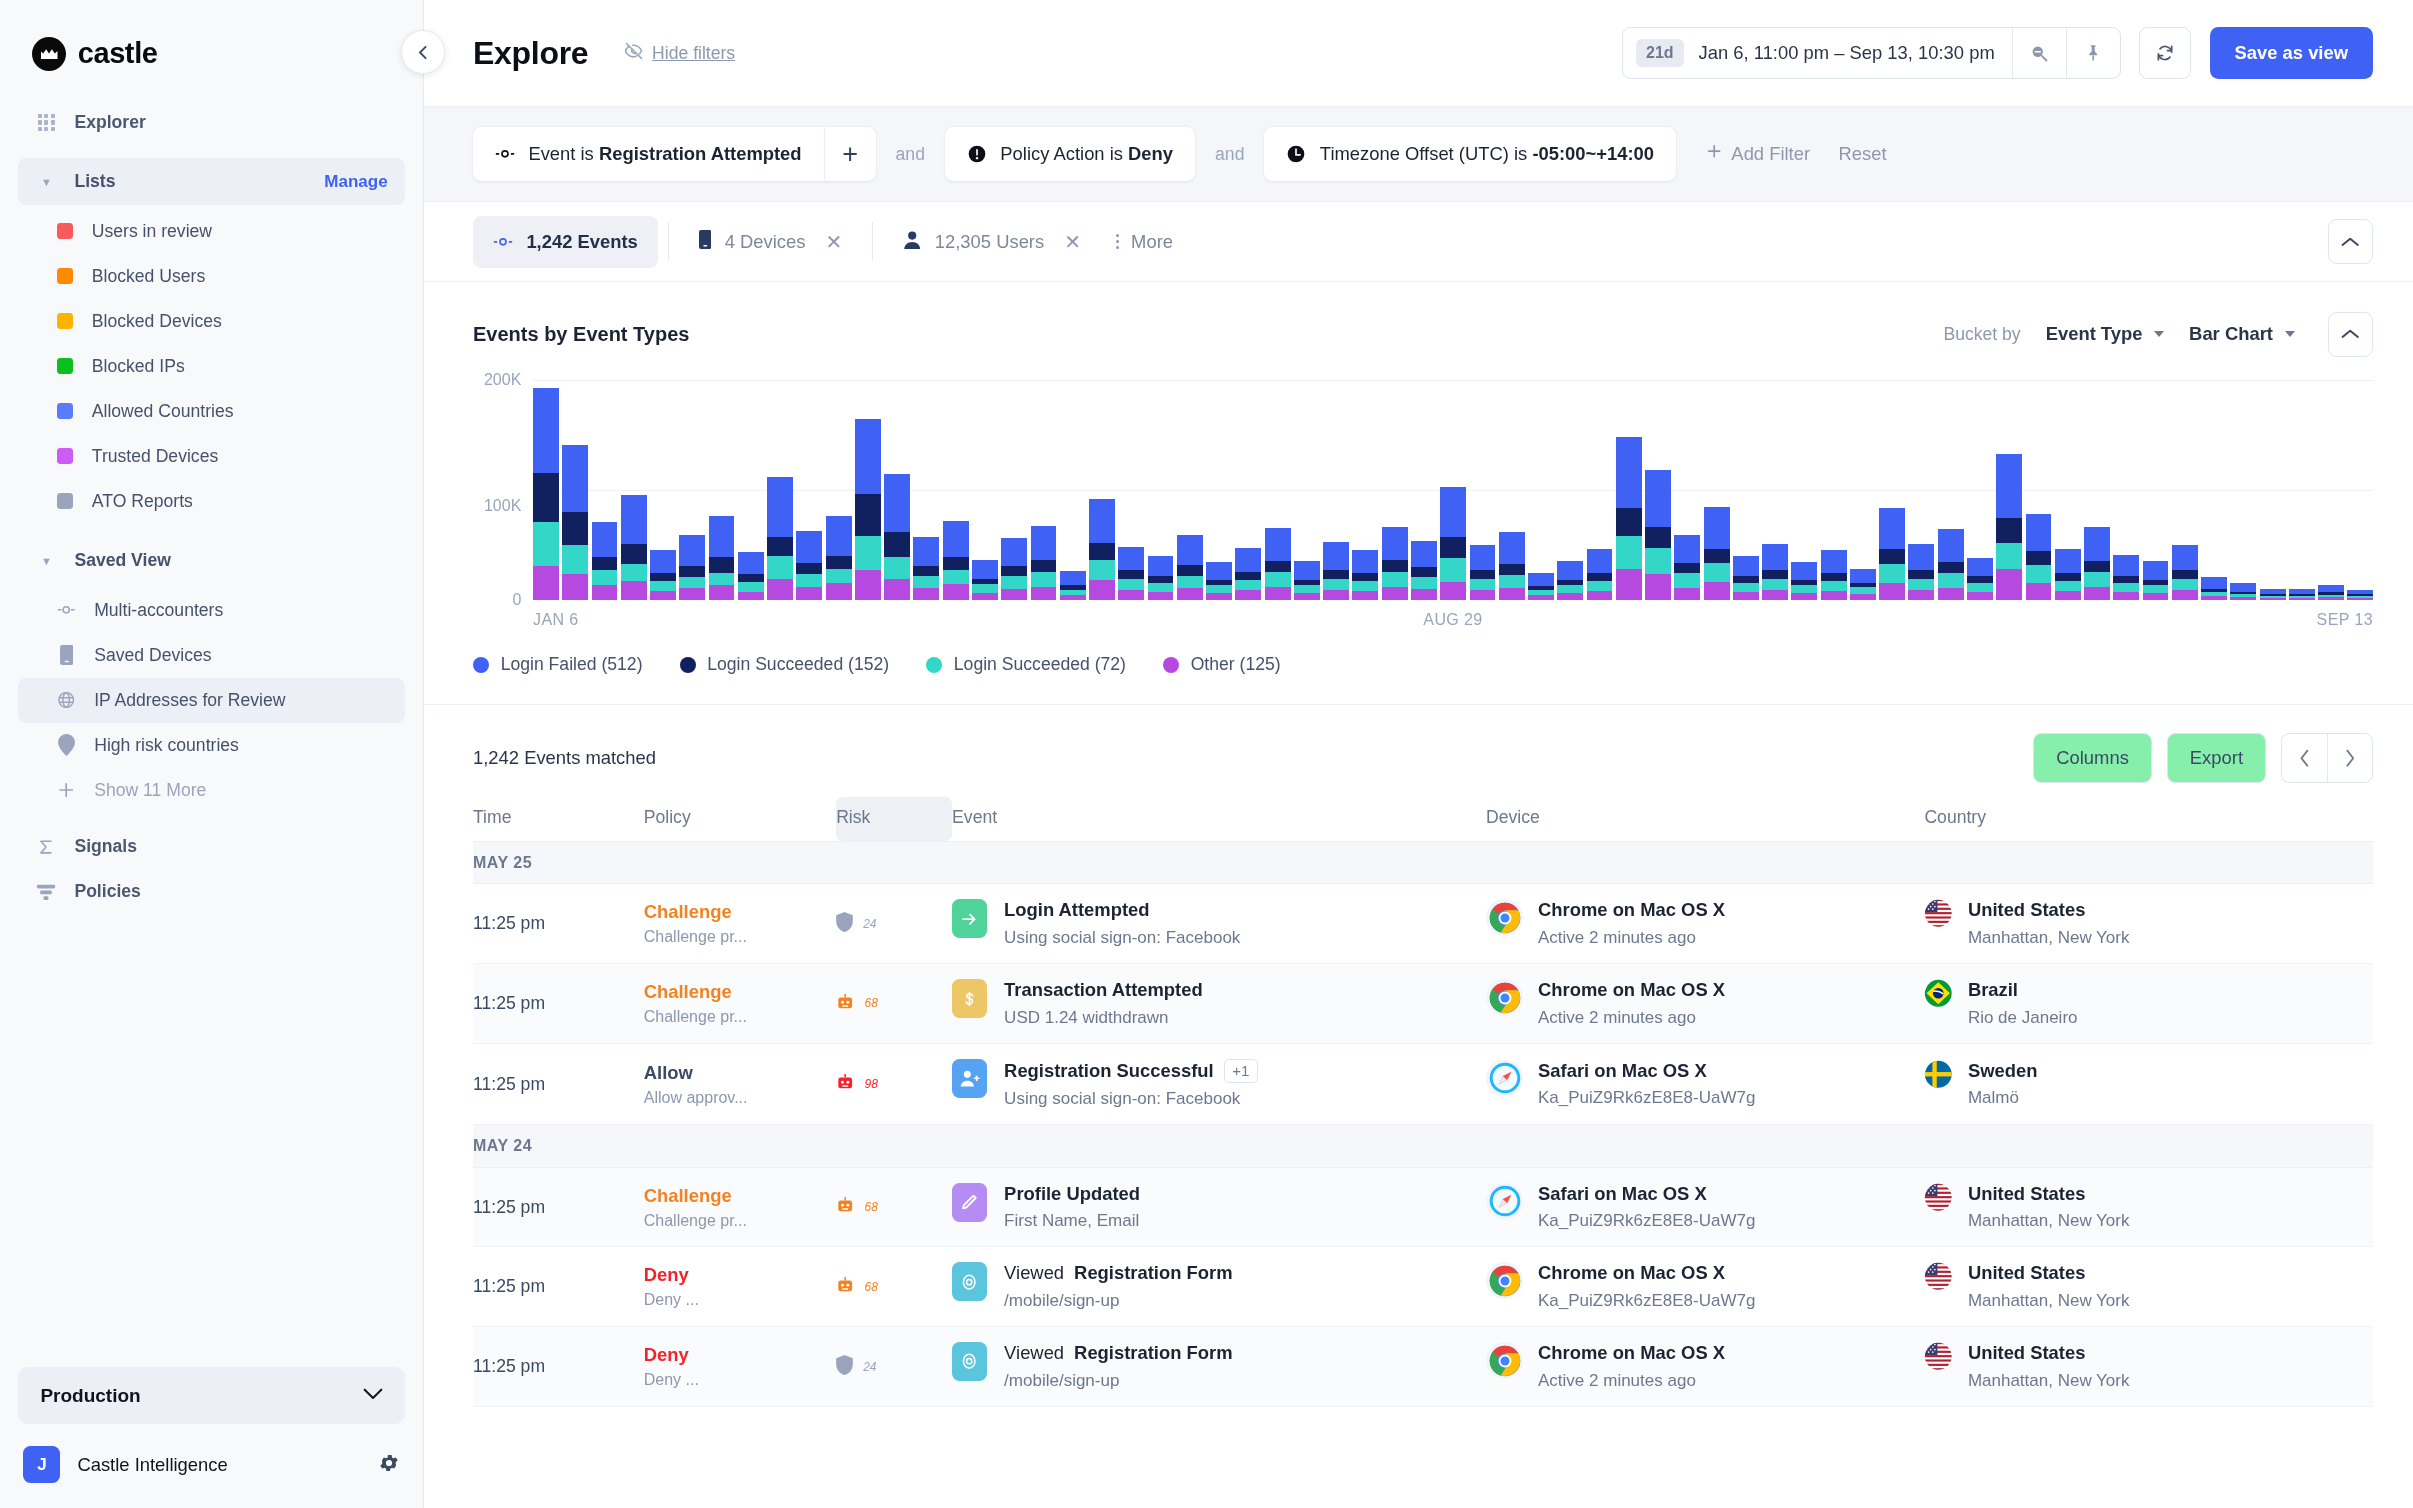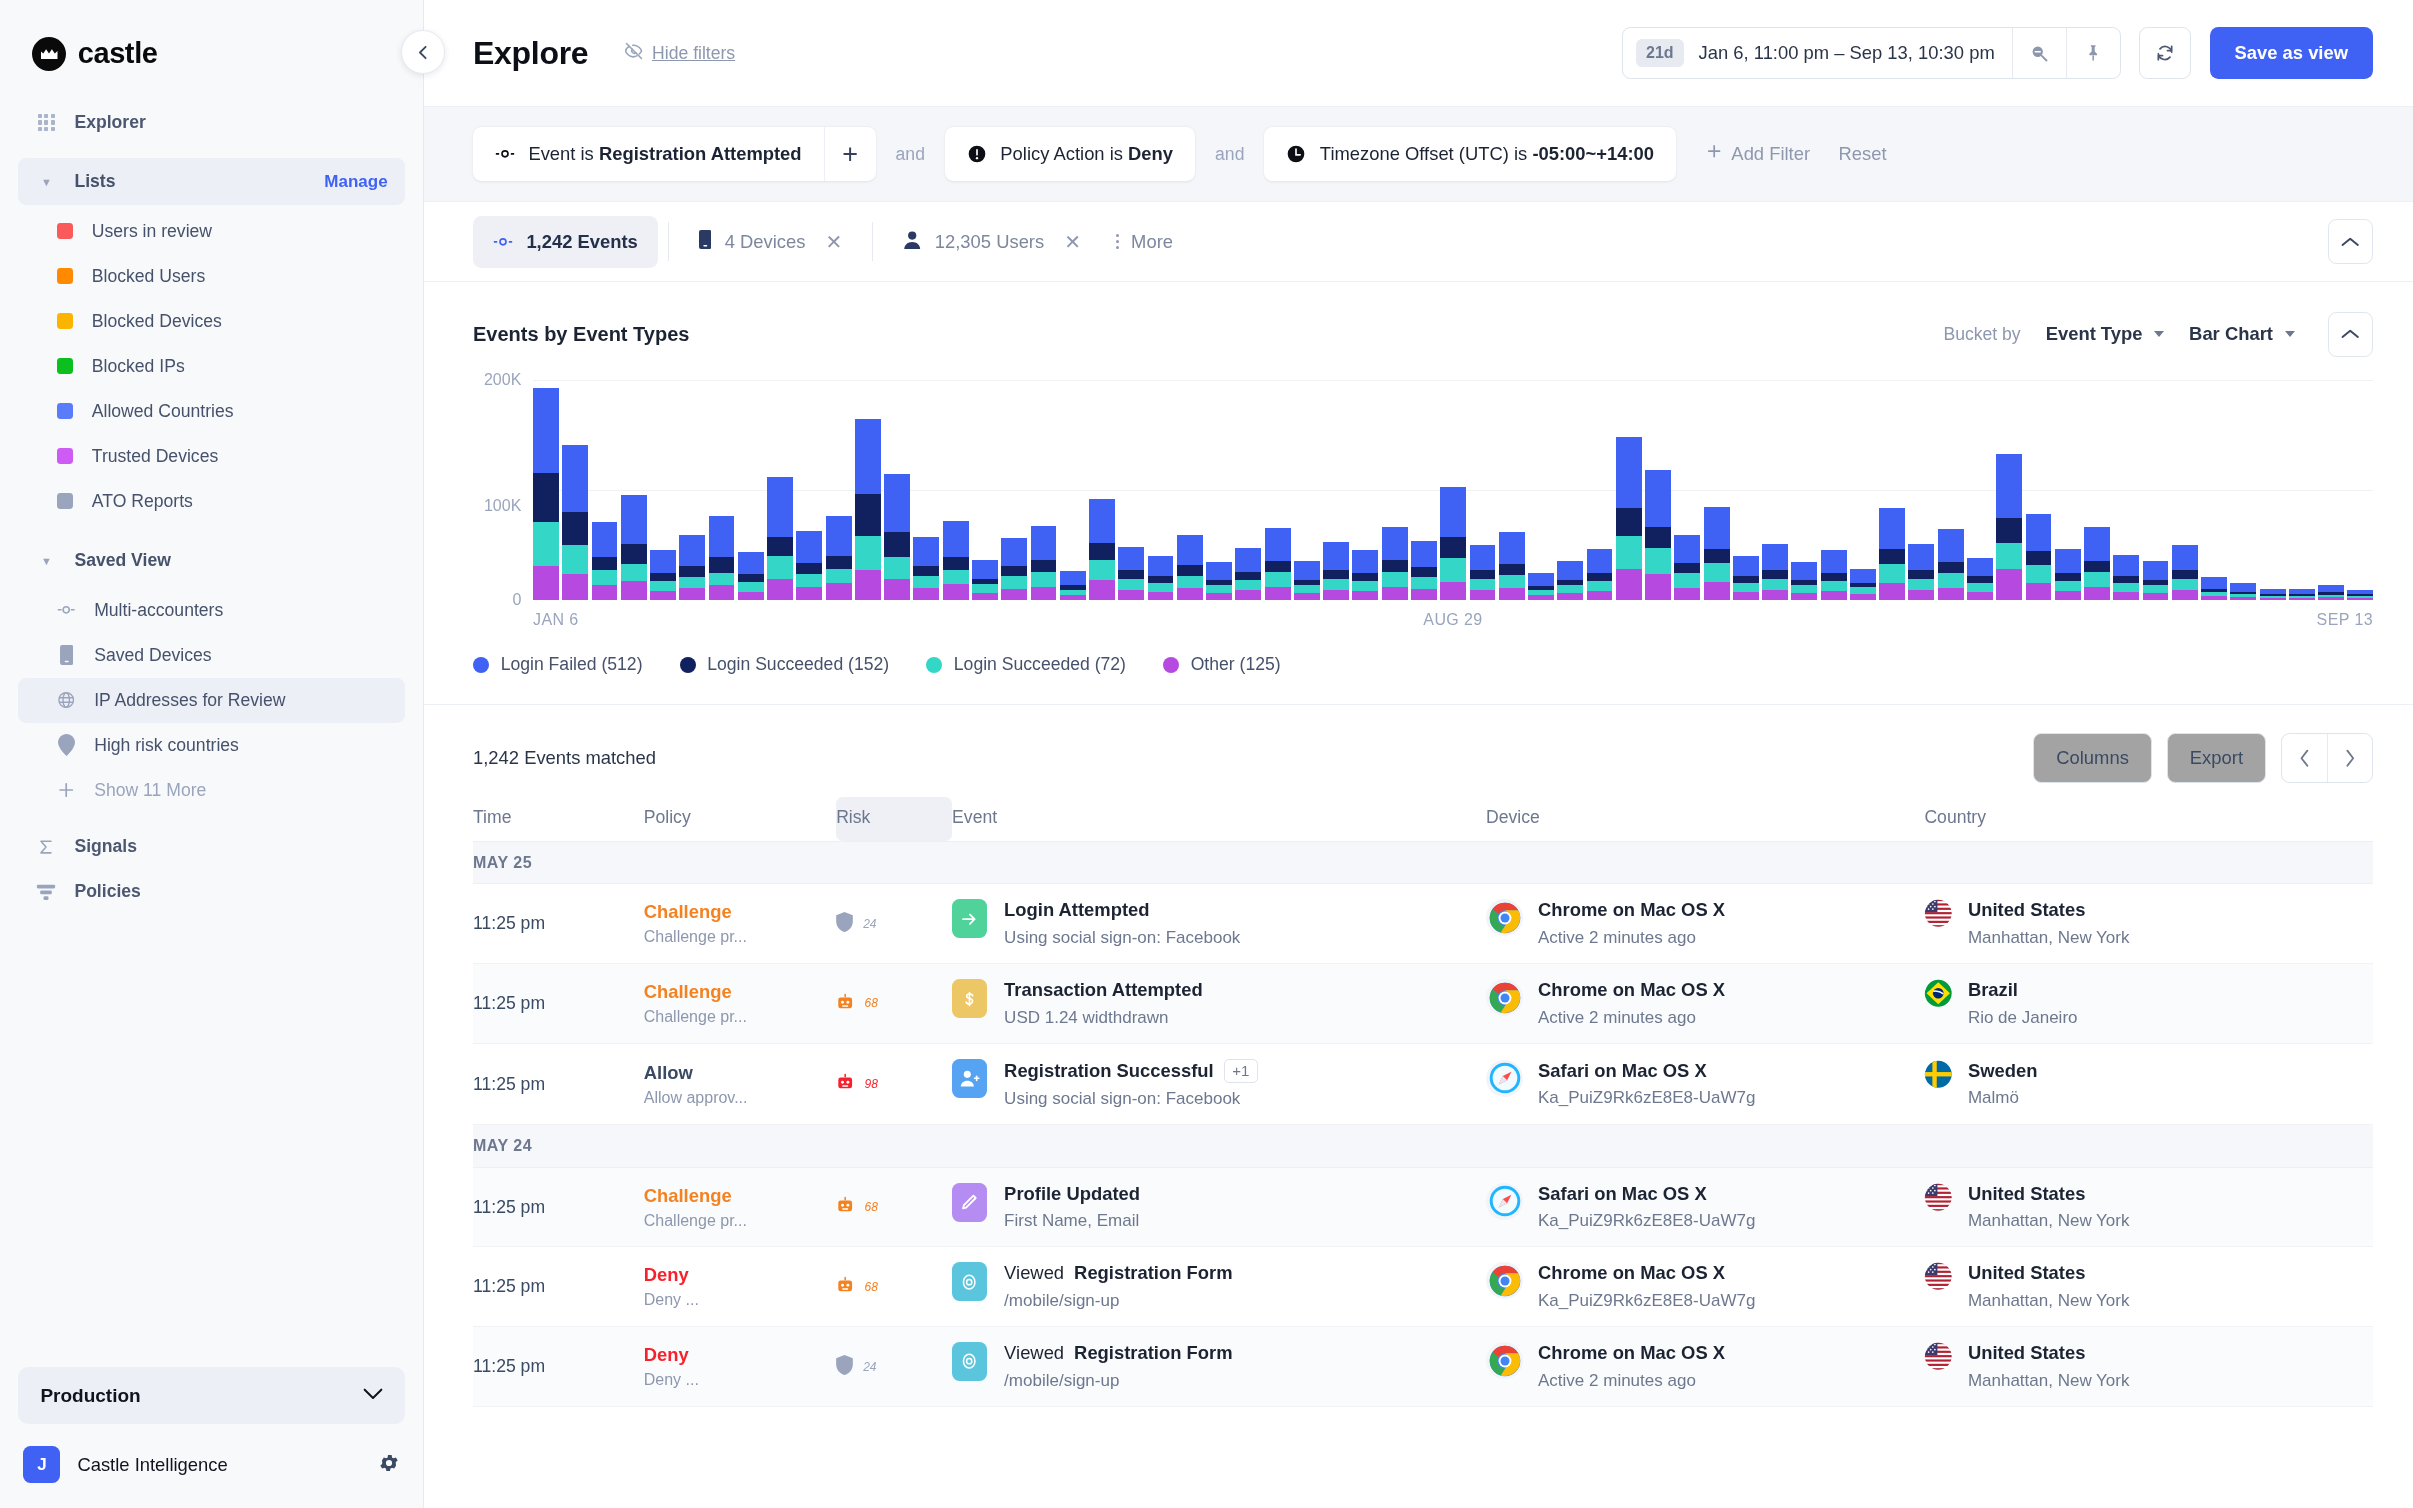"Columns" .tbtn { background: #a3a3a3 -> #86efac }
